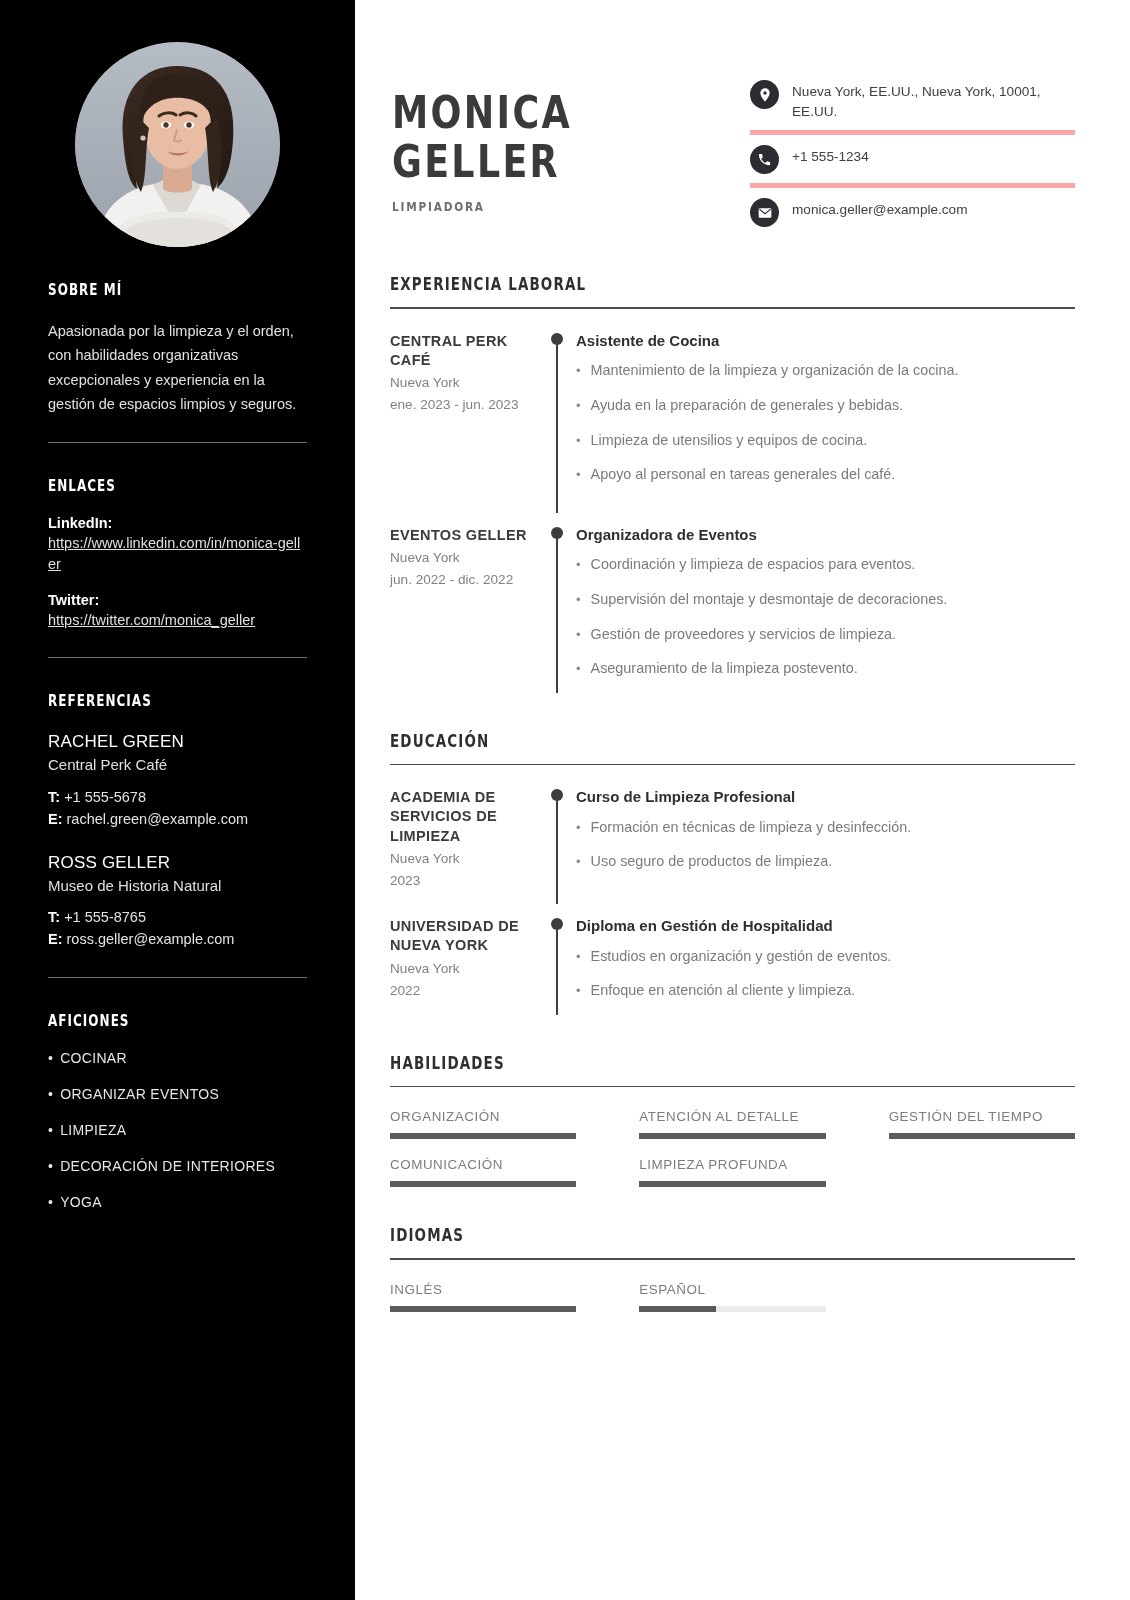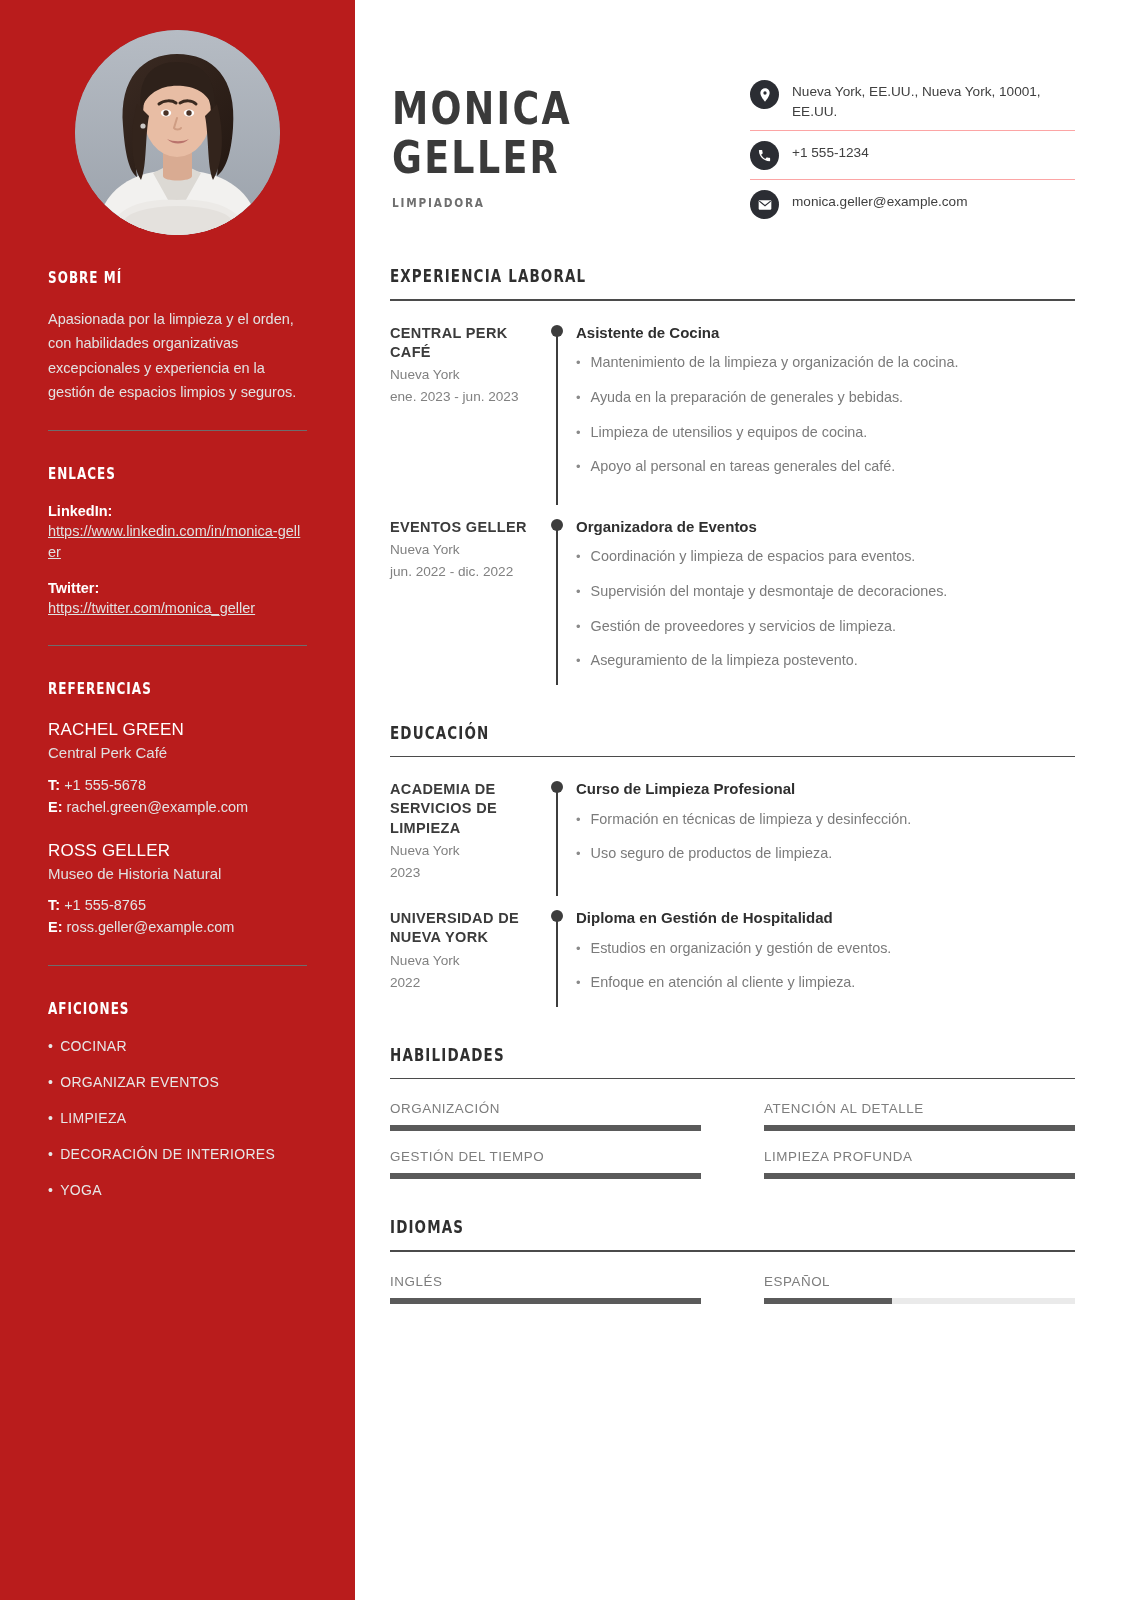"+1 555-1234" .contact-row + .contact-row { border-top: 1px solid #fca5a5 -> 5px solid #fca5a5 }
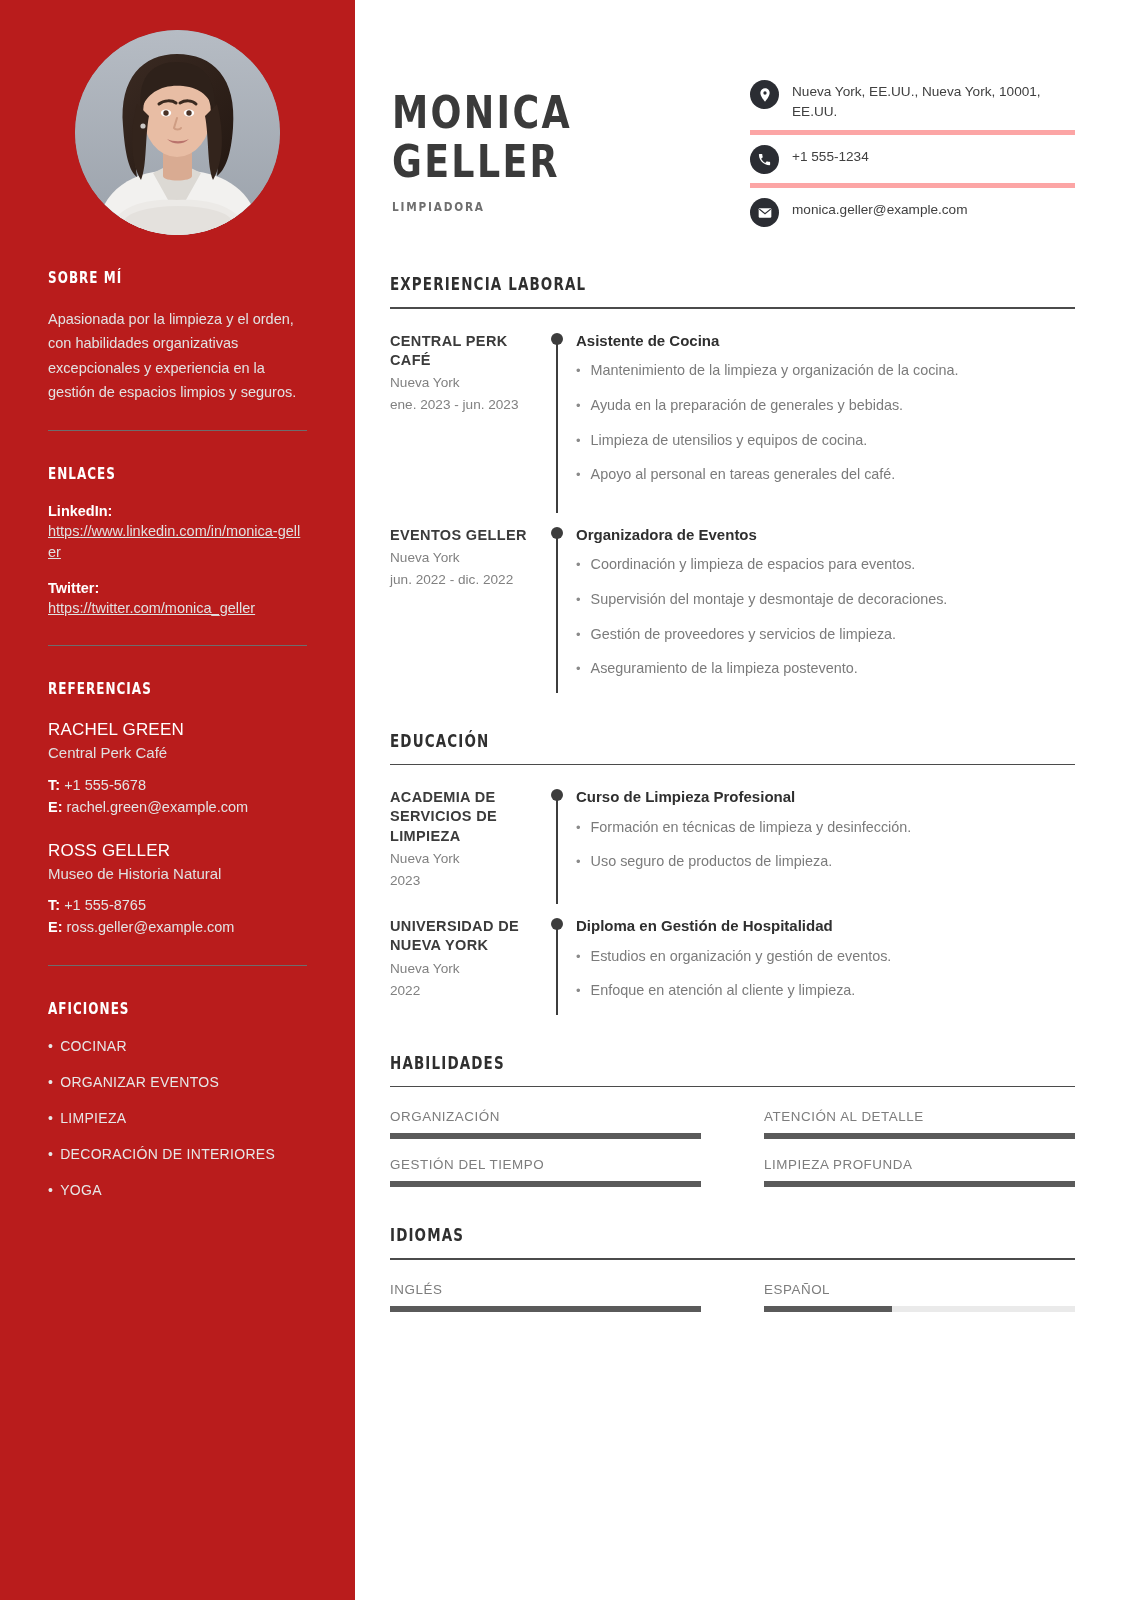"SOBRE MÍ" .sidebar { background: #b91c1c -> #000000; padding: 0 48px -> 12px 48px }
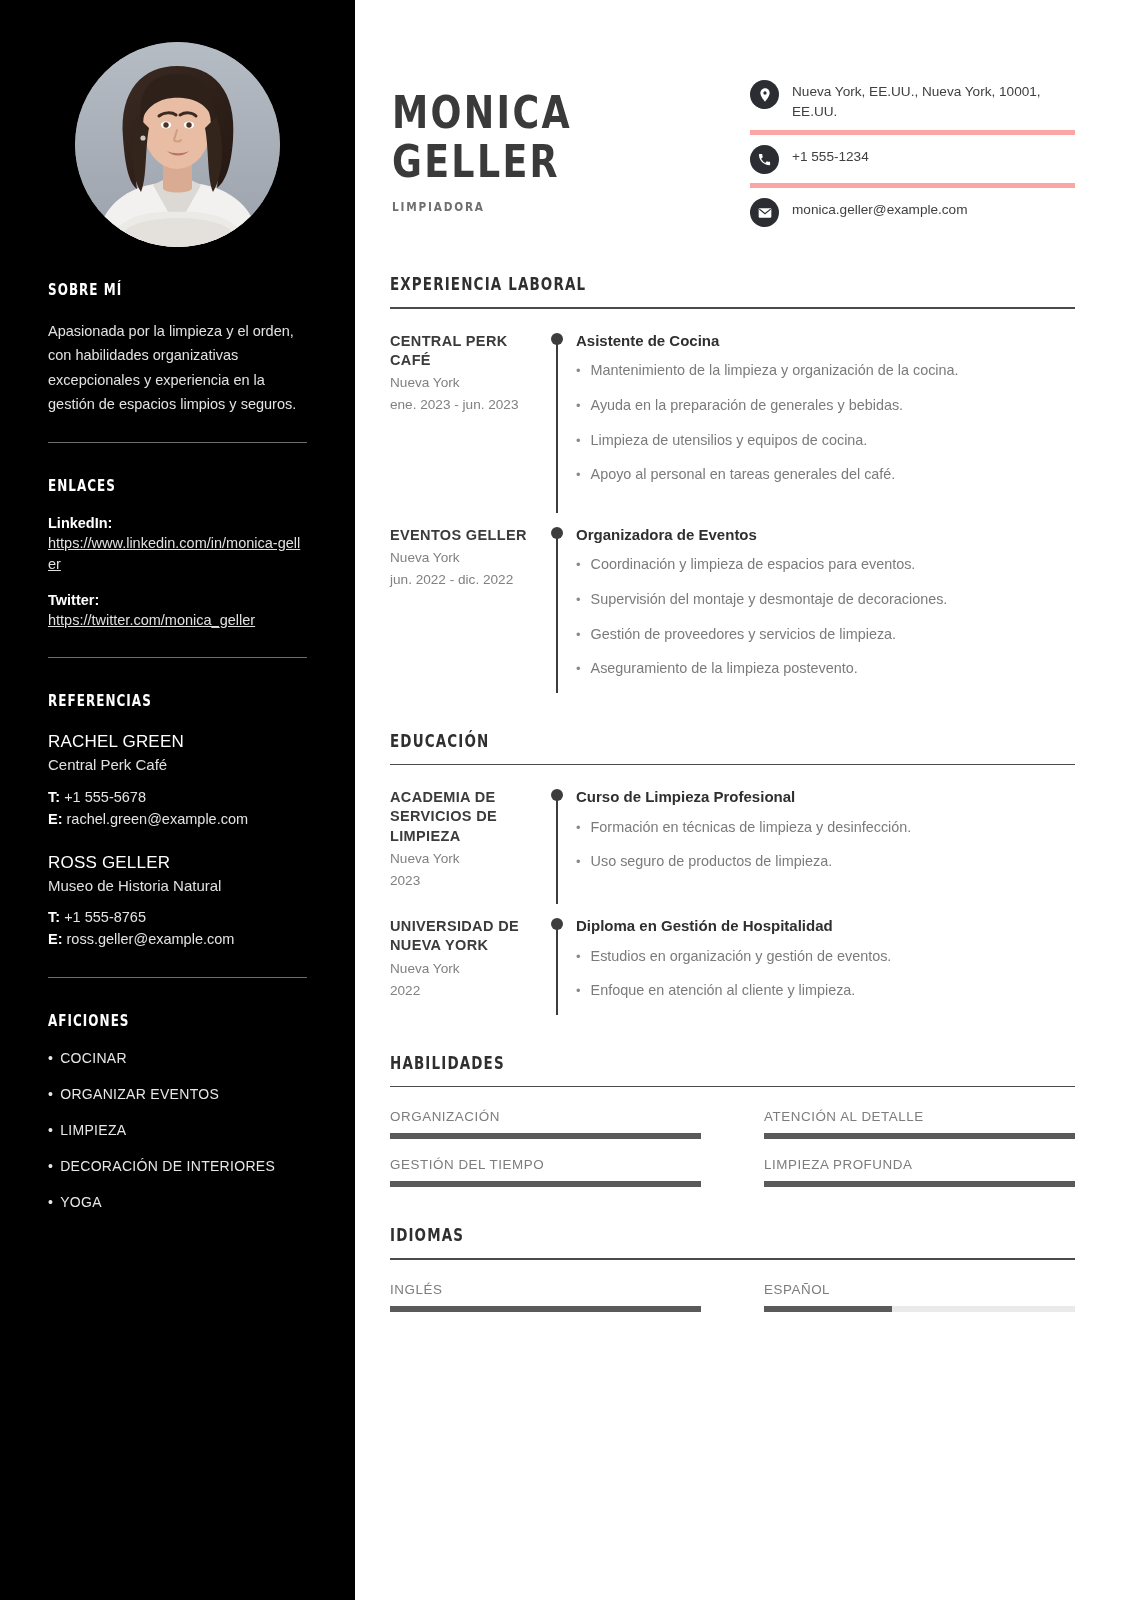"ORGANIZACIÓN" .bar-grid { grid-template-columns: 1fr 1fr -> 1fr 1fr 1fr }
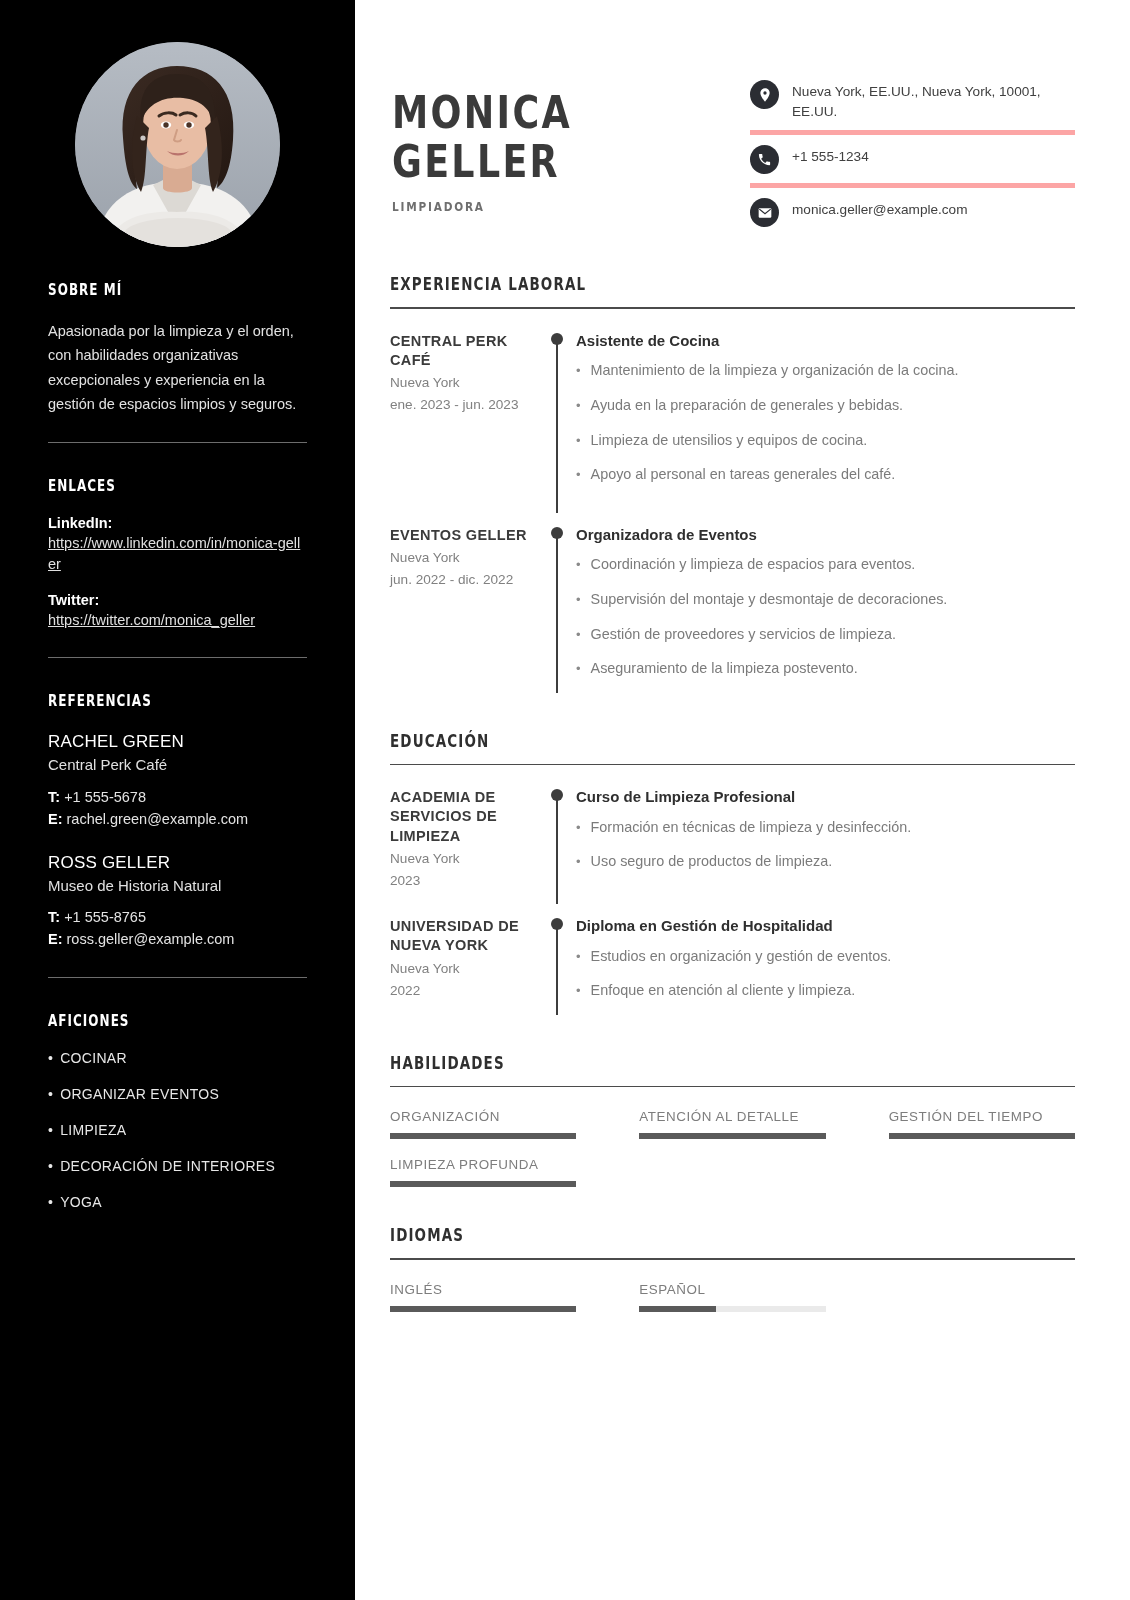"COMUNICACIÓN" div.bar-item { html: none -> <div> <div>COMUNICACIÓN</div> <div> <div></div> </div> </div> }
